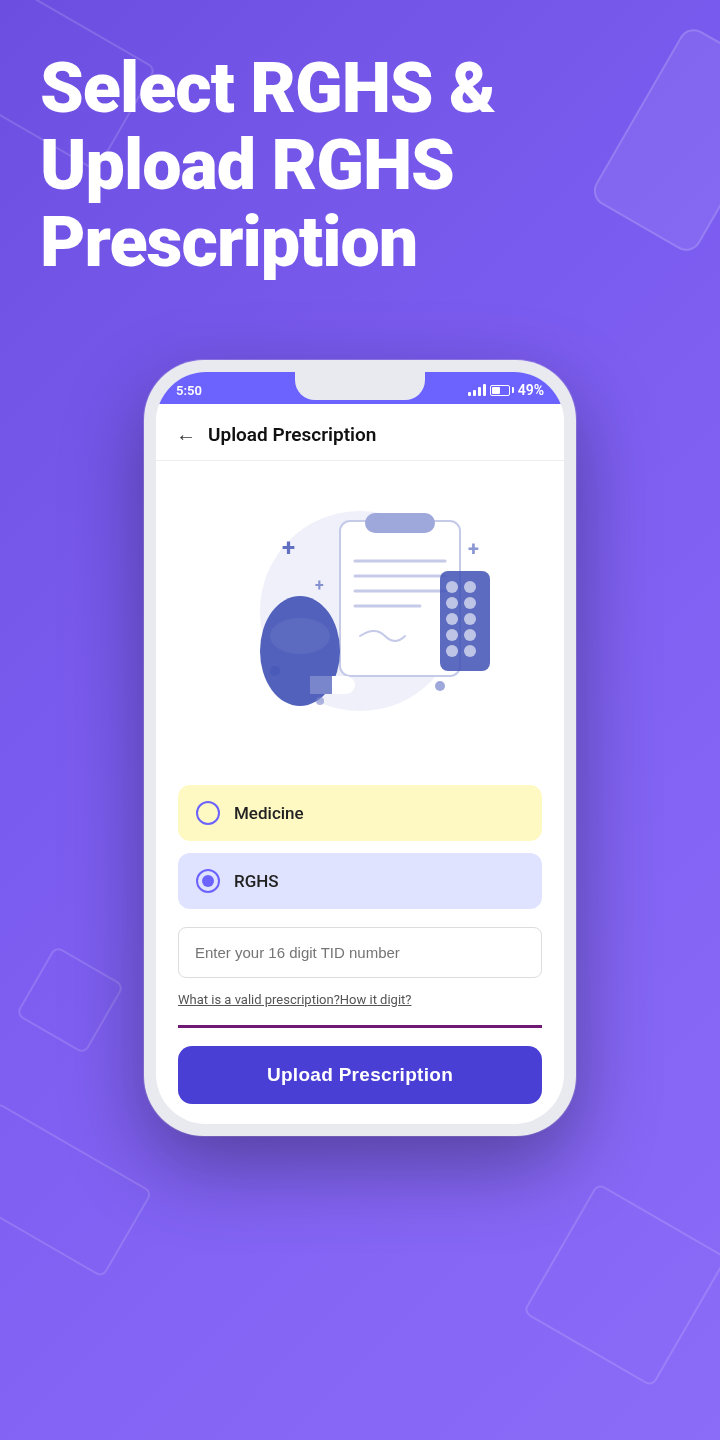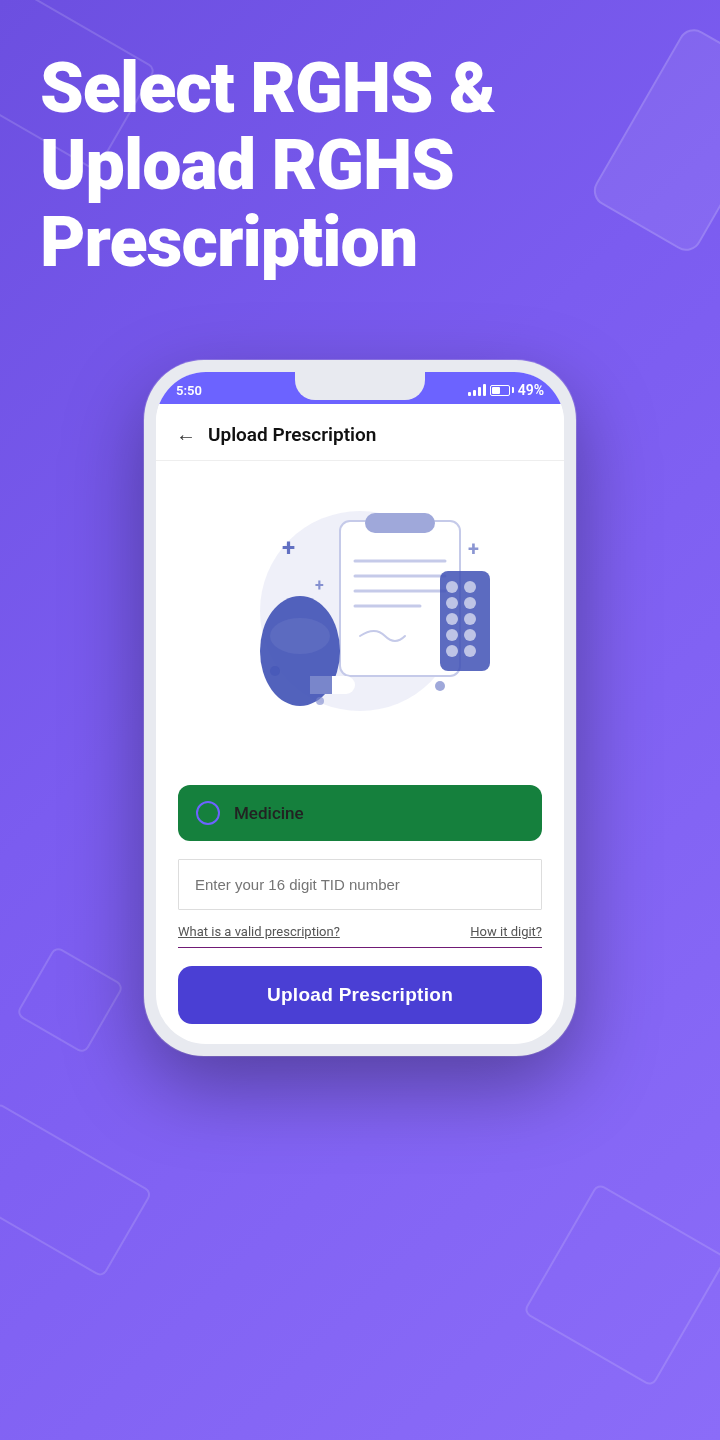"Medicine" .radio-option { background: #15803d -> #fef9c3 }
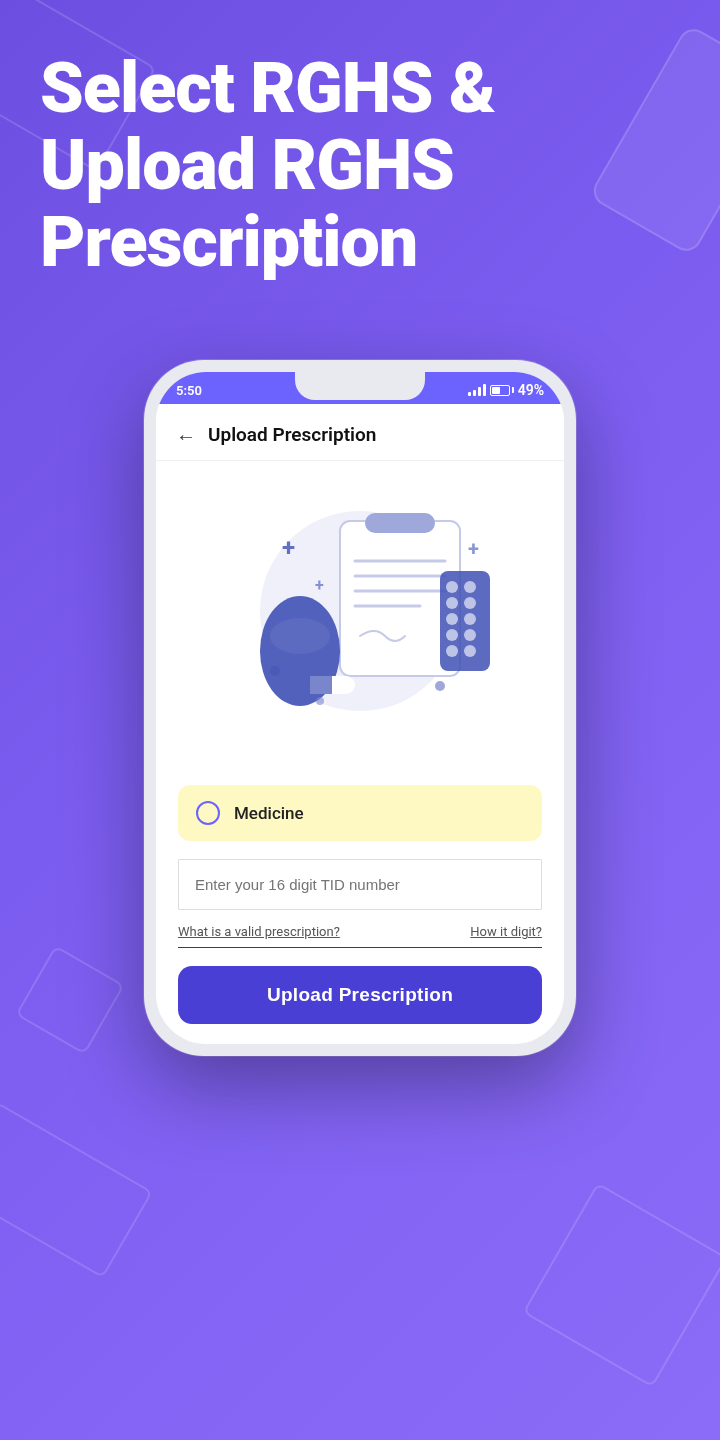"RGHS" div.radio-option { html: none -> <div> <div></div> <span>RGHS</span> </div> }
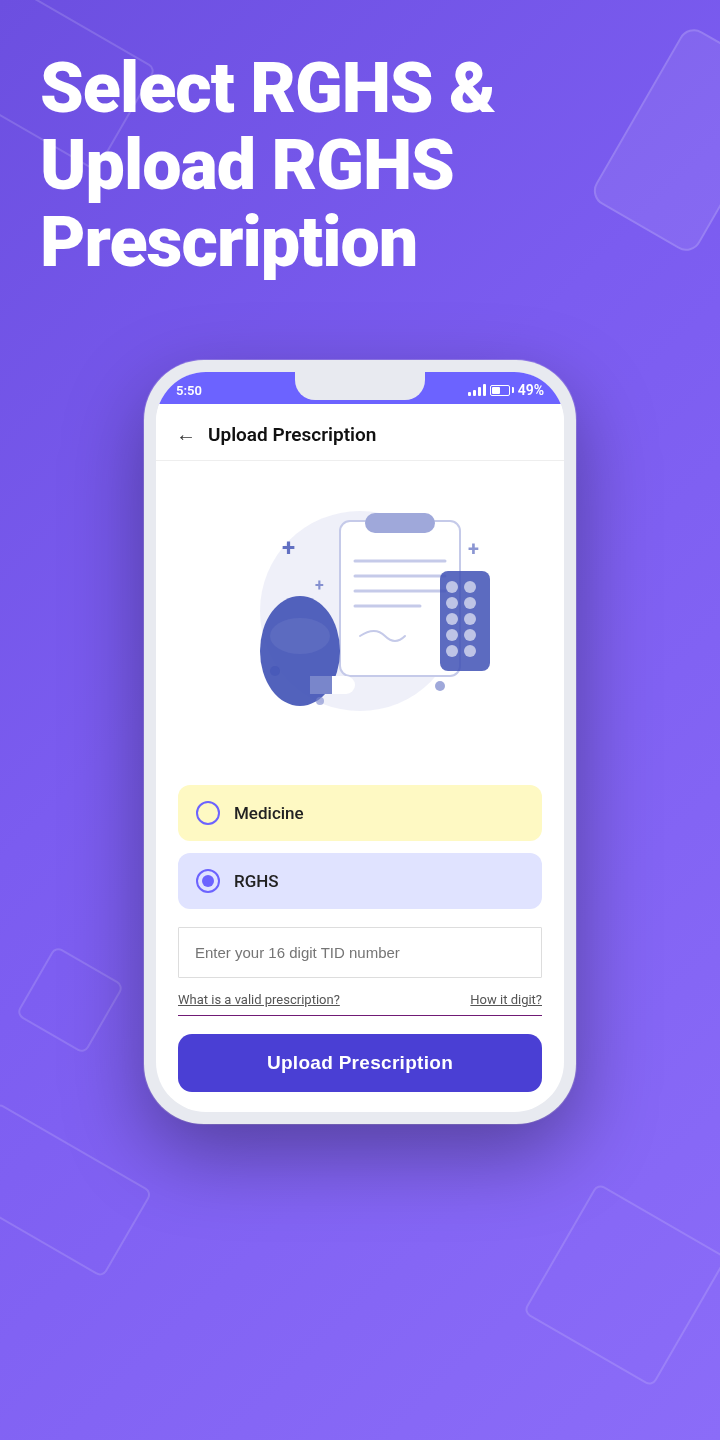"Enter your 16 digit TID" .tid-input { border-radius: 1px -> 8px }
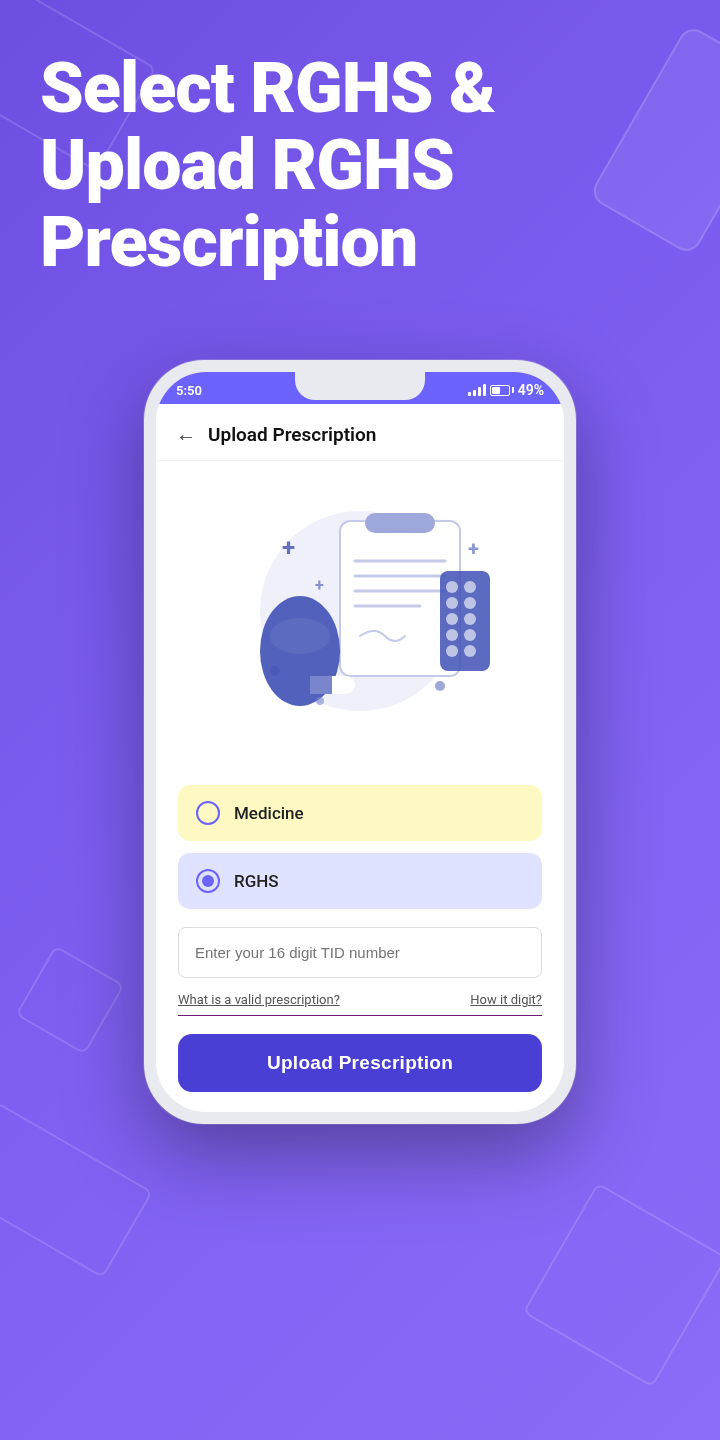"What is a valid prescription?" .helper-links { border-bottom: 1px solid #701a75 -> 3px solid #701a75; justify-content: space-between -> none; padding-bottom: 8px -> 18px }
